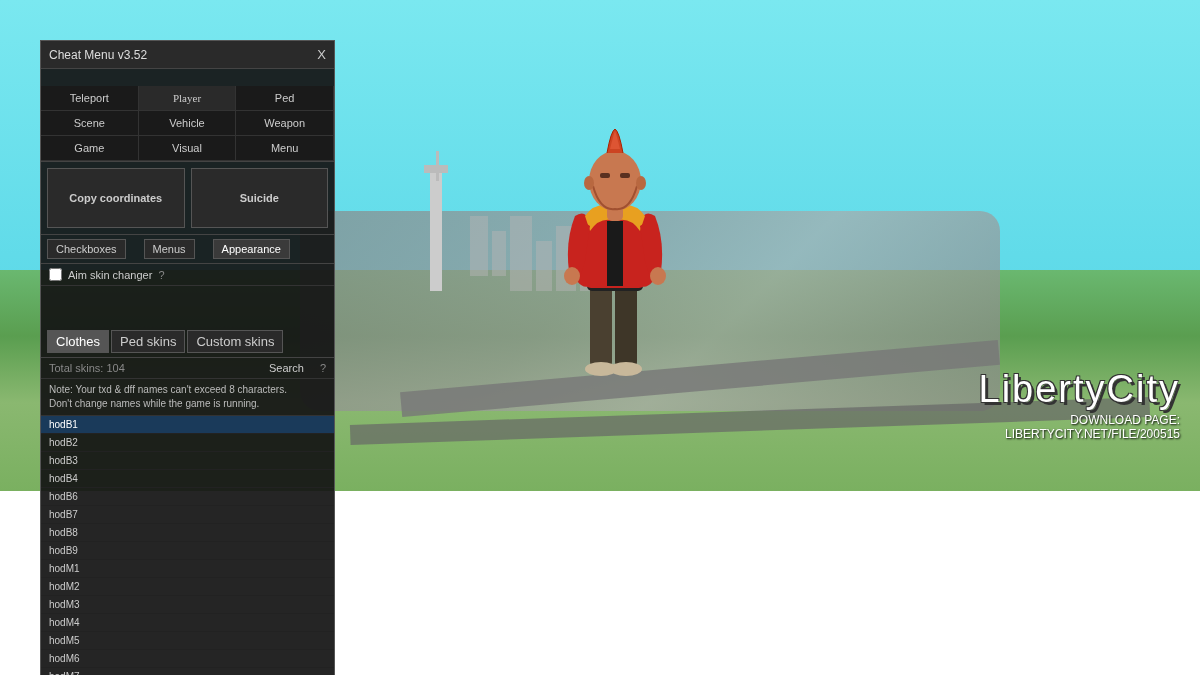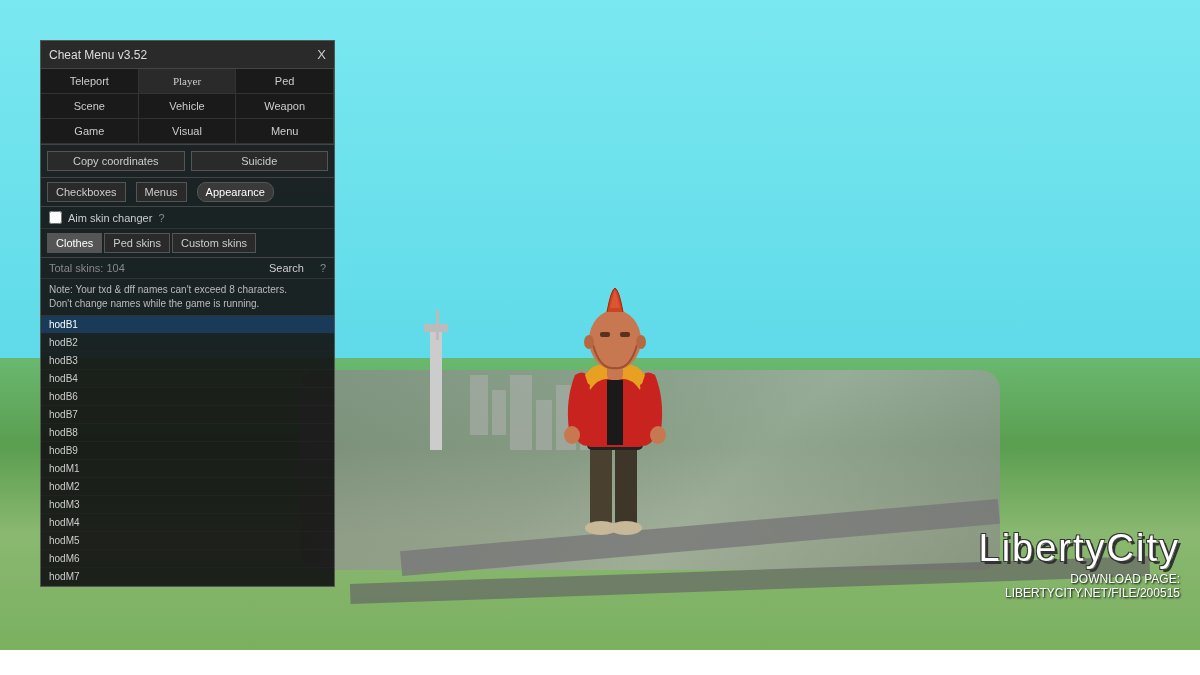"Teleport" #nav-grid { margin-top: none -> 17px }
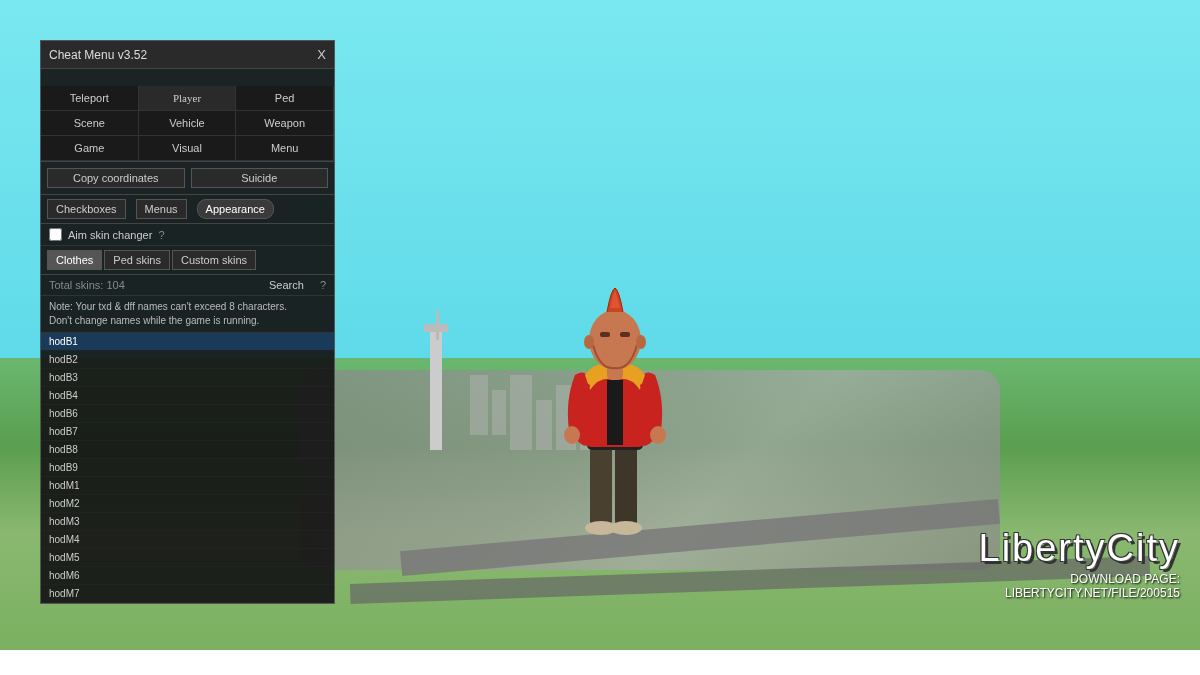"Copy coordinates" .action-btn { font-weight: none -> bold; padding: 3px 12px -> 23px 12px }
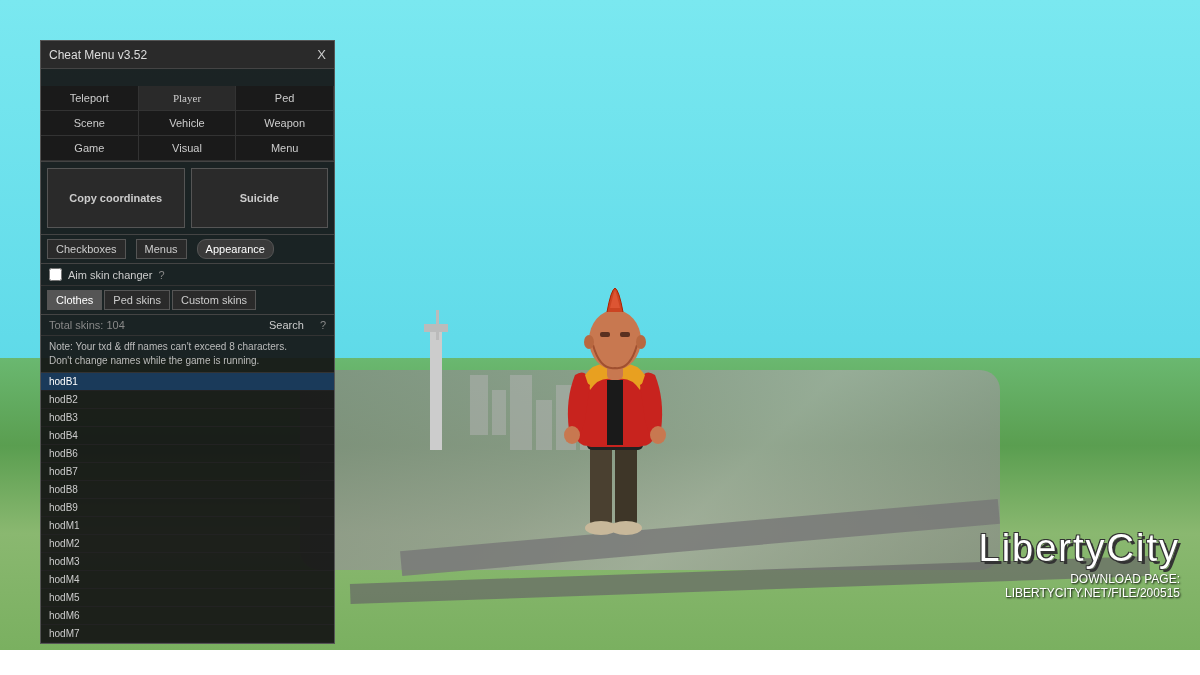"Checkboxes" #tab-bar { gap: 10px -> 18px }
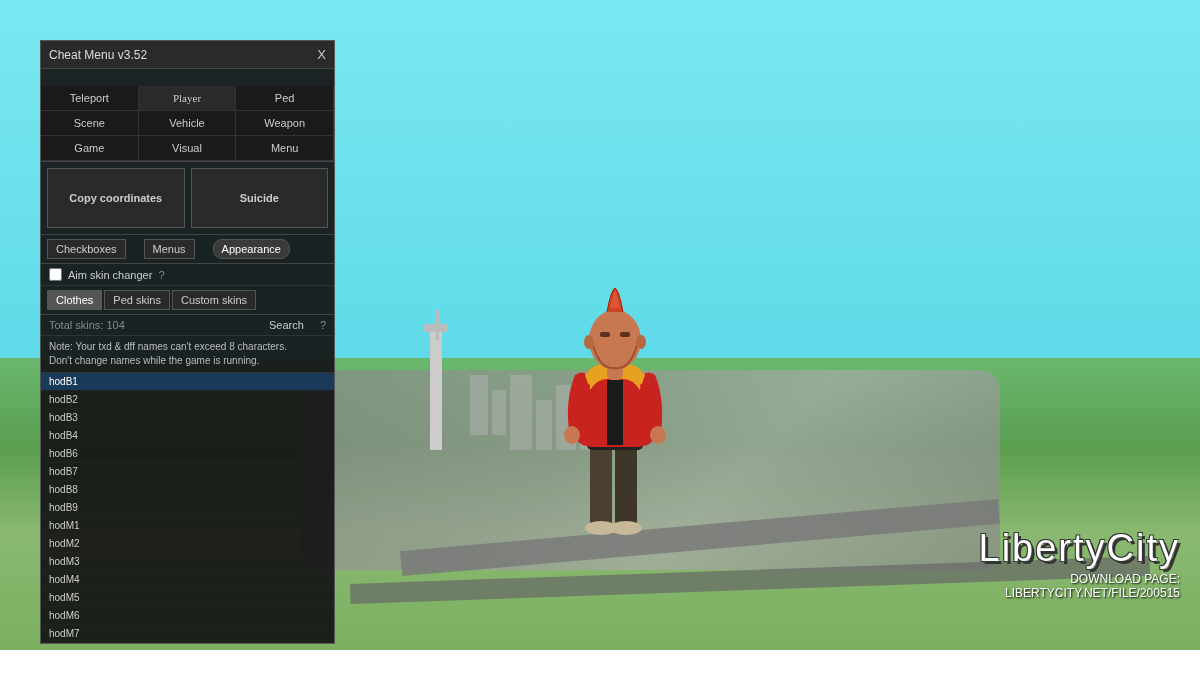"Appearance" .tab-btn.active { border-radius: 9px -> none }
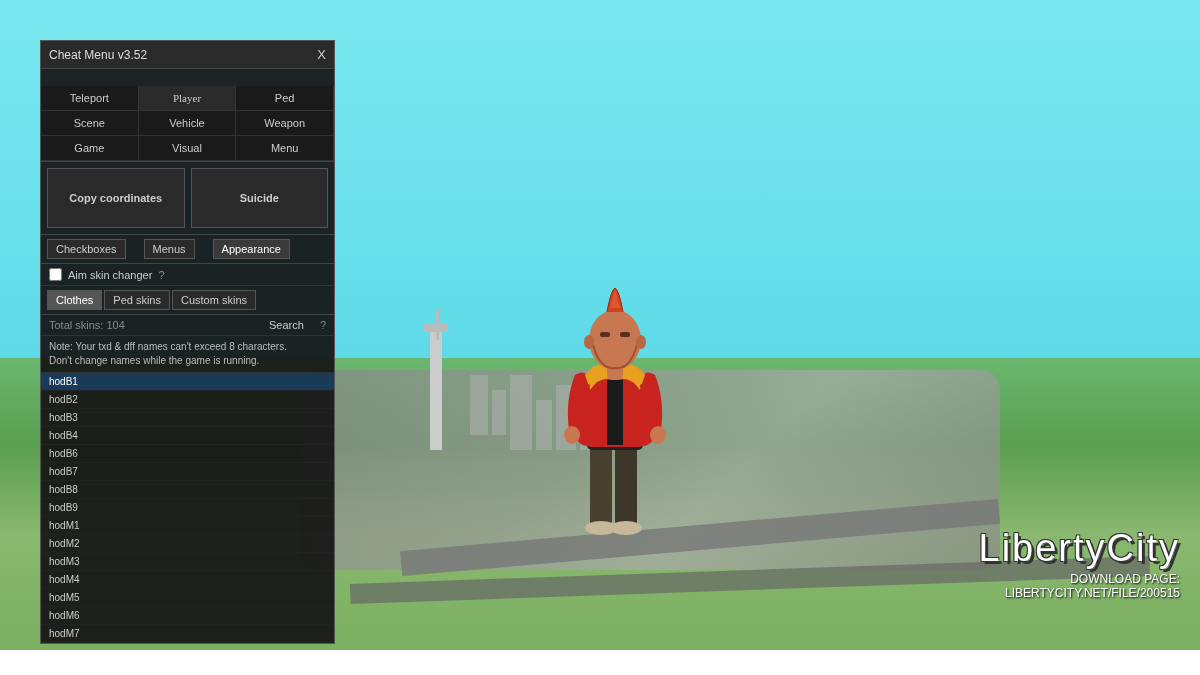"Clothes" .skin-tab-btn { font-size: 11px -> 13px; margin-top: none -> 40px }
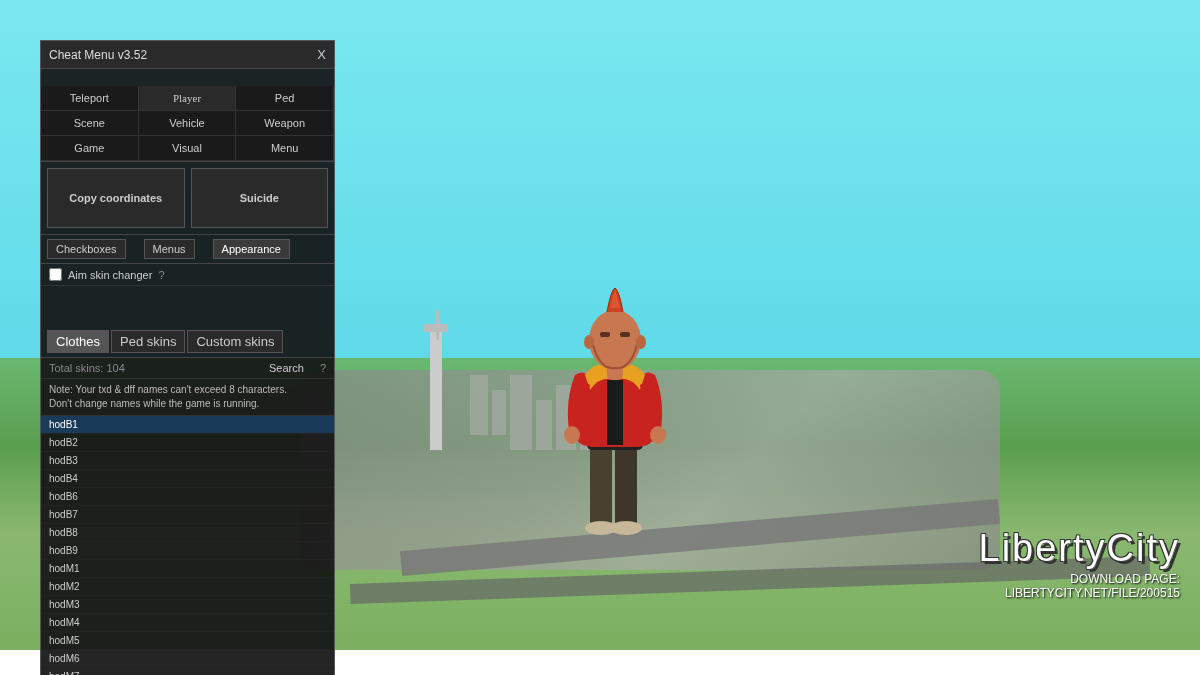"LibertyCity" #game-bg { height: 650px -> 491px }
